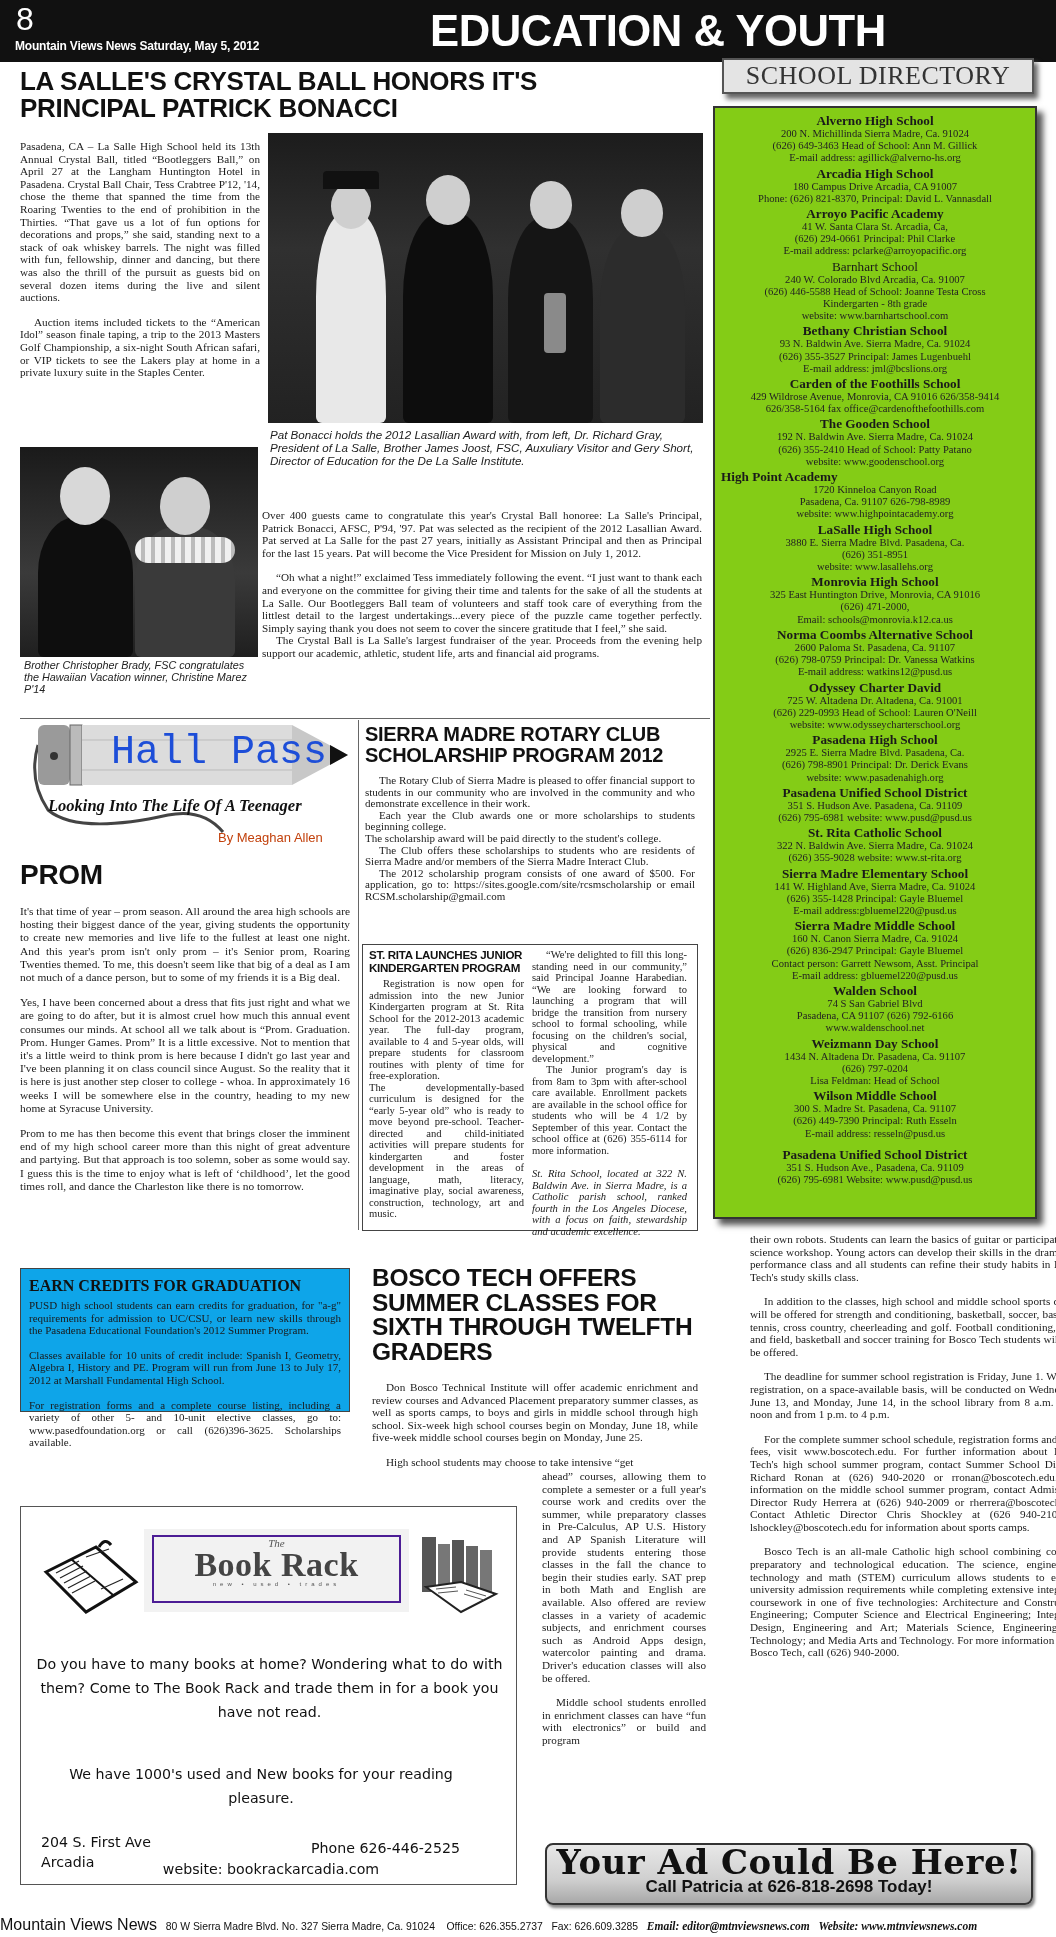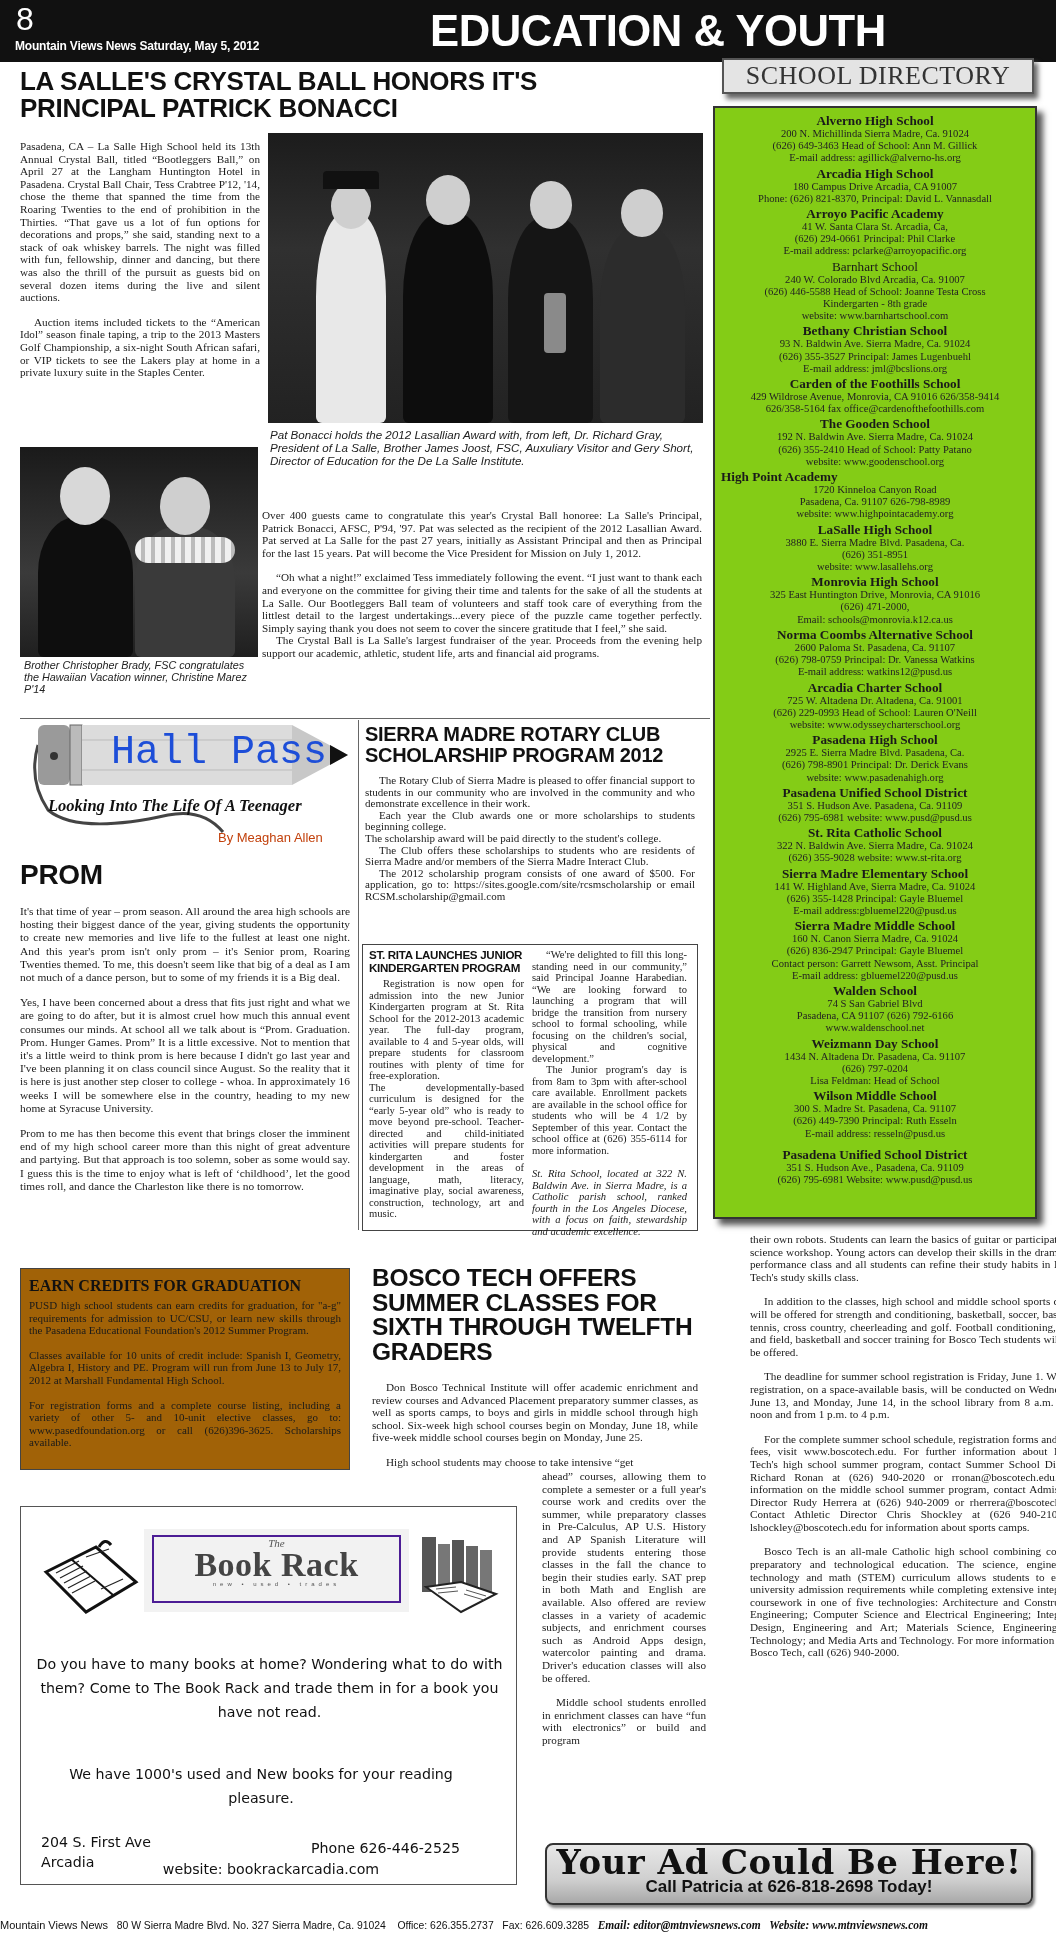"Arcadia Charter School" div.school-name { text: Arcadia Charter School -> Odyssey Charter David }
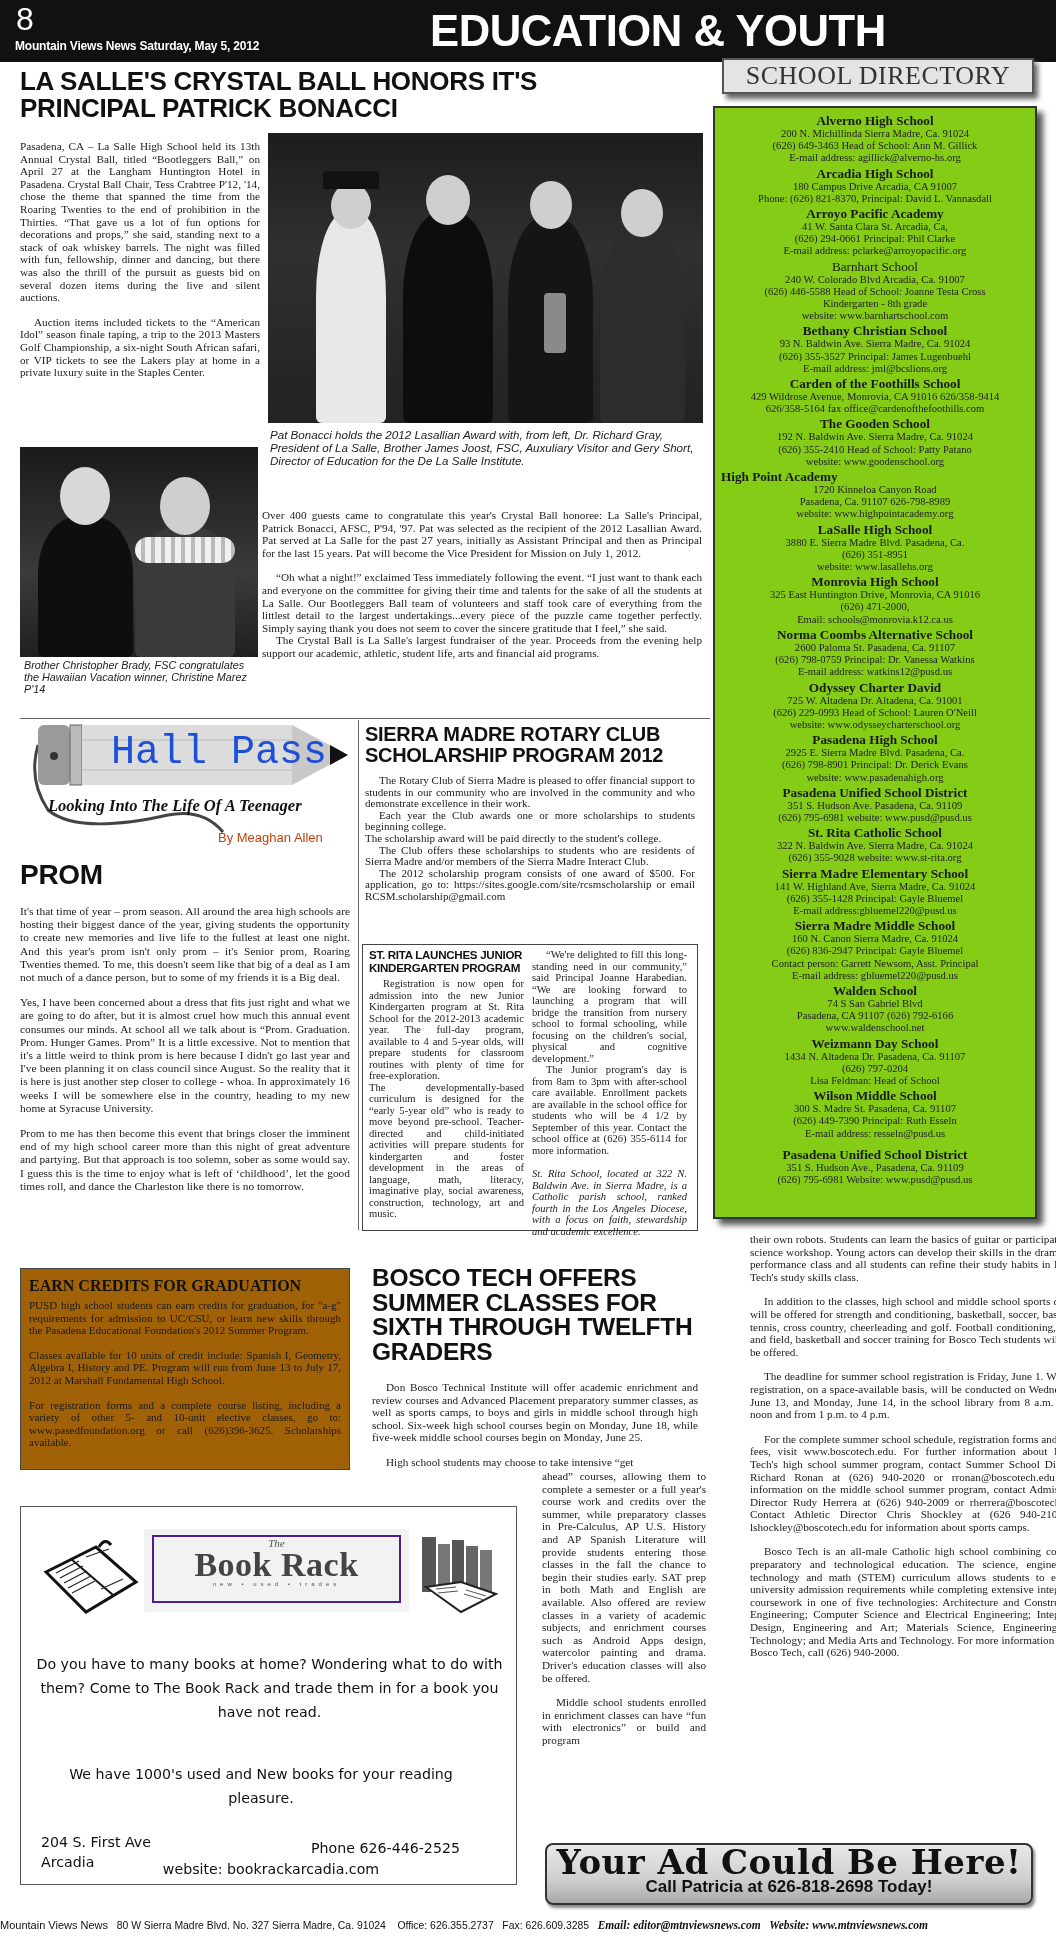"EARN CREDITS FOR GRADUATION" #credits-box { background: #a16207 -> #0ea5e9; height: 202px -> 144px }
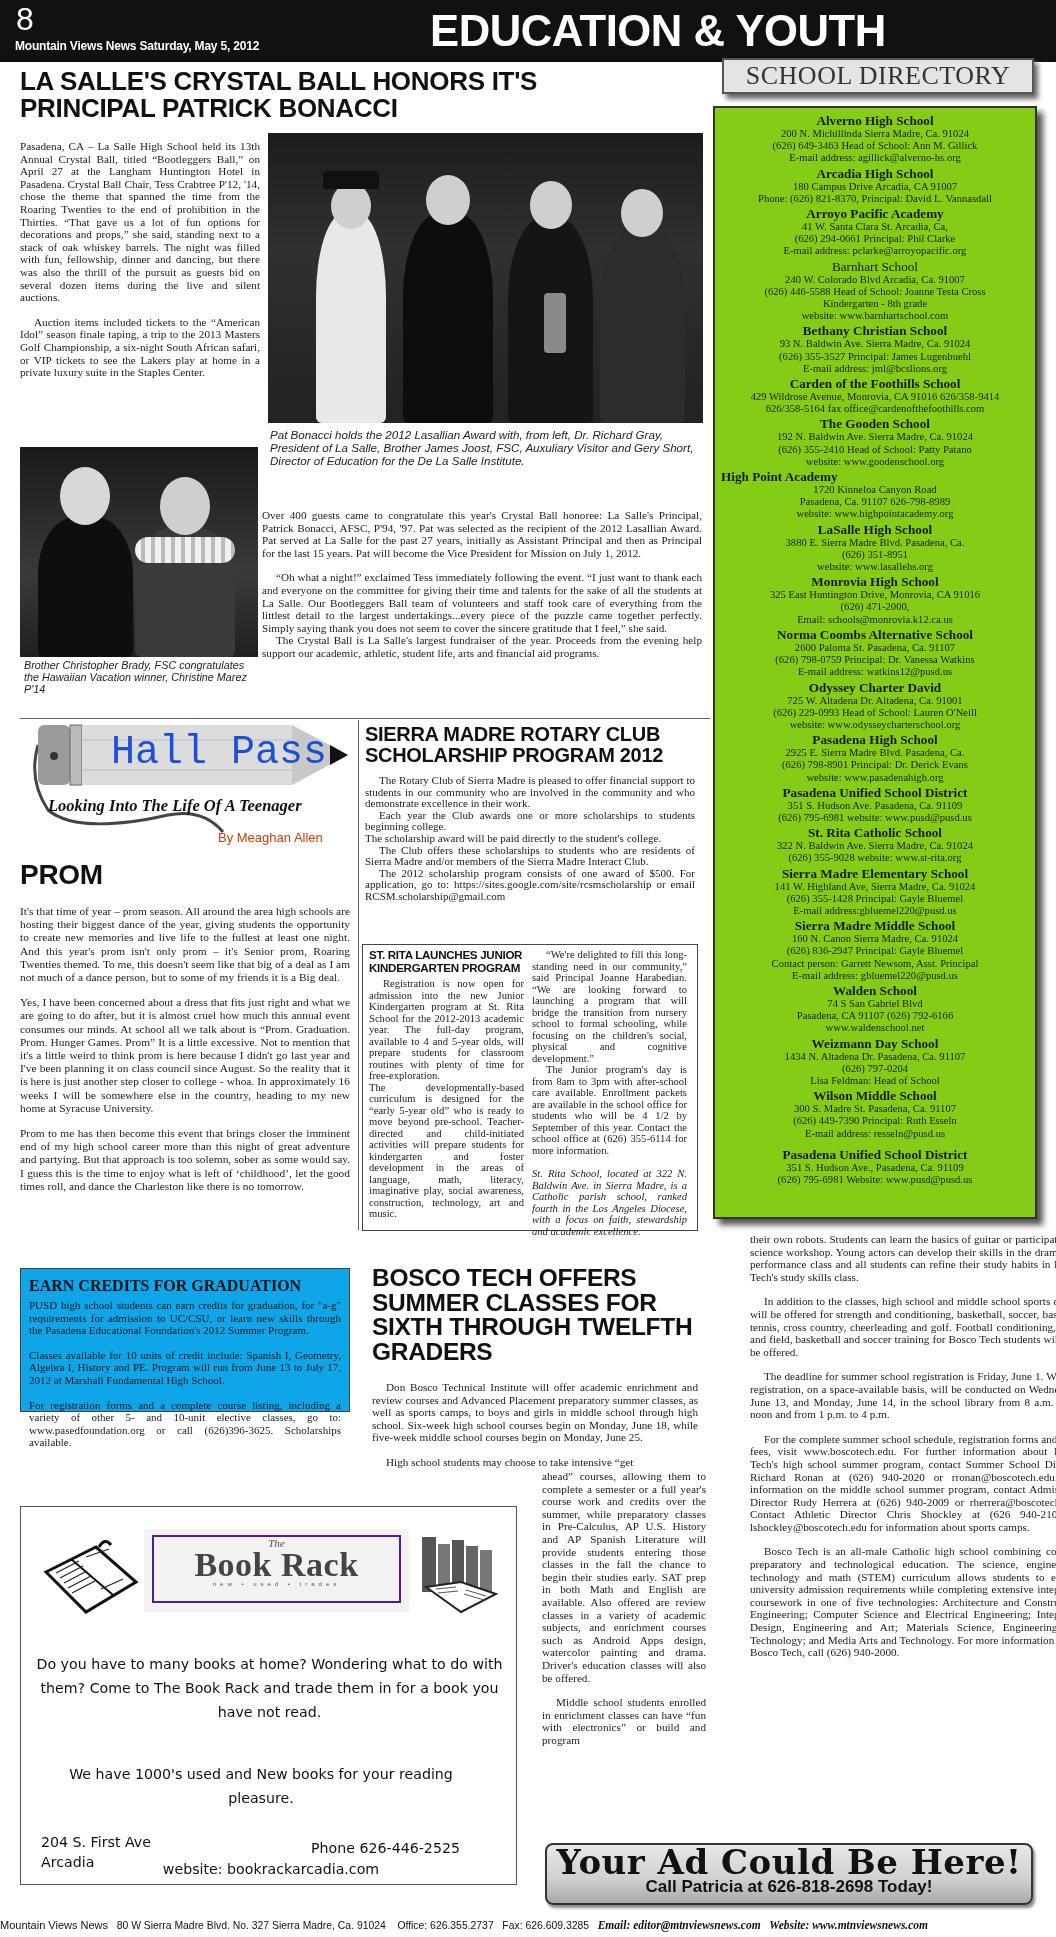"Mountain Views News" span { font-size: 11px -> 16px }
